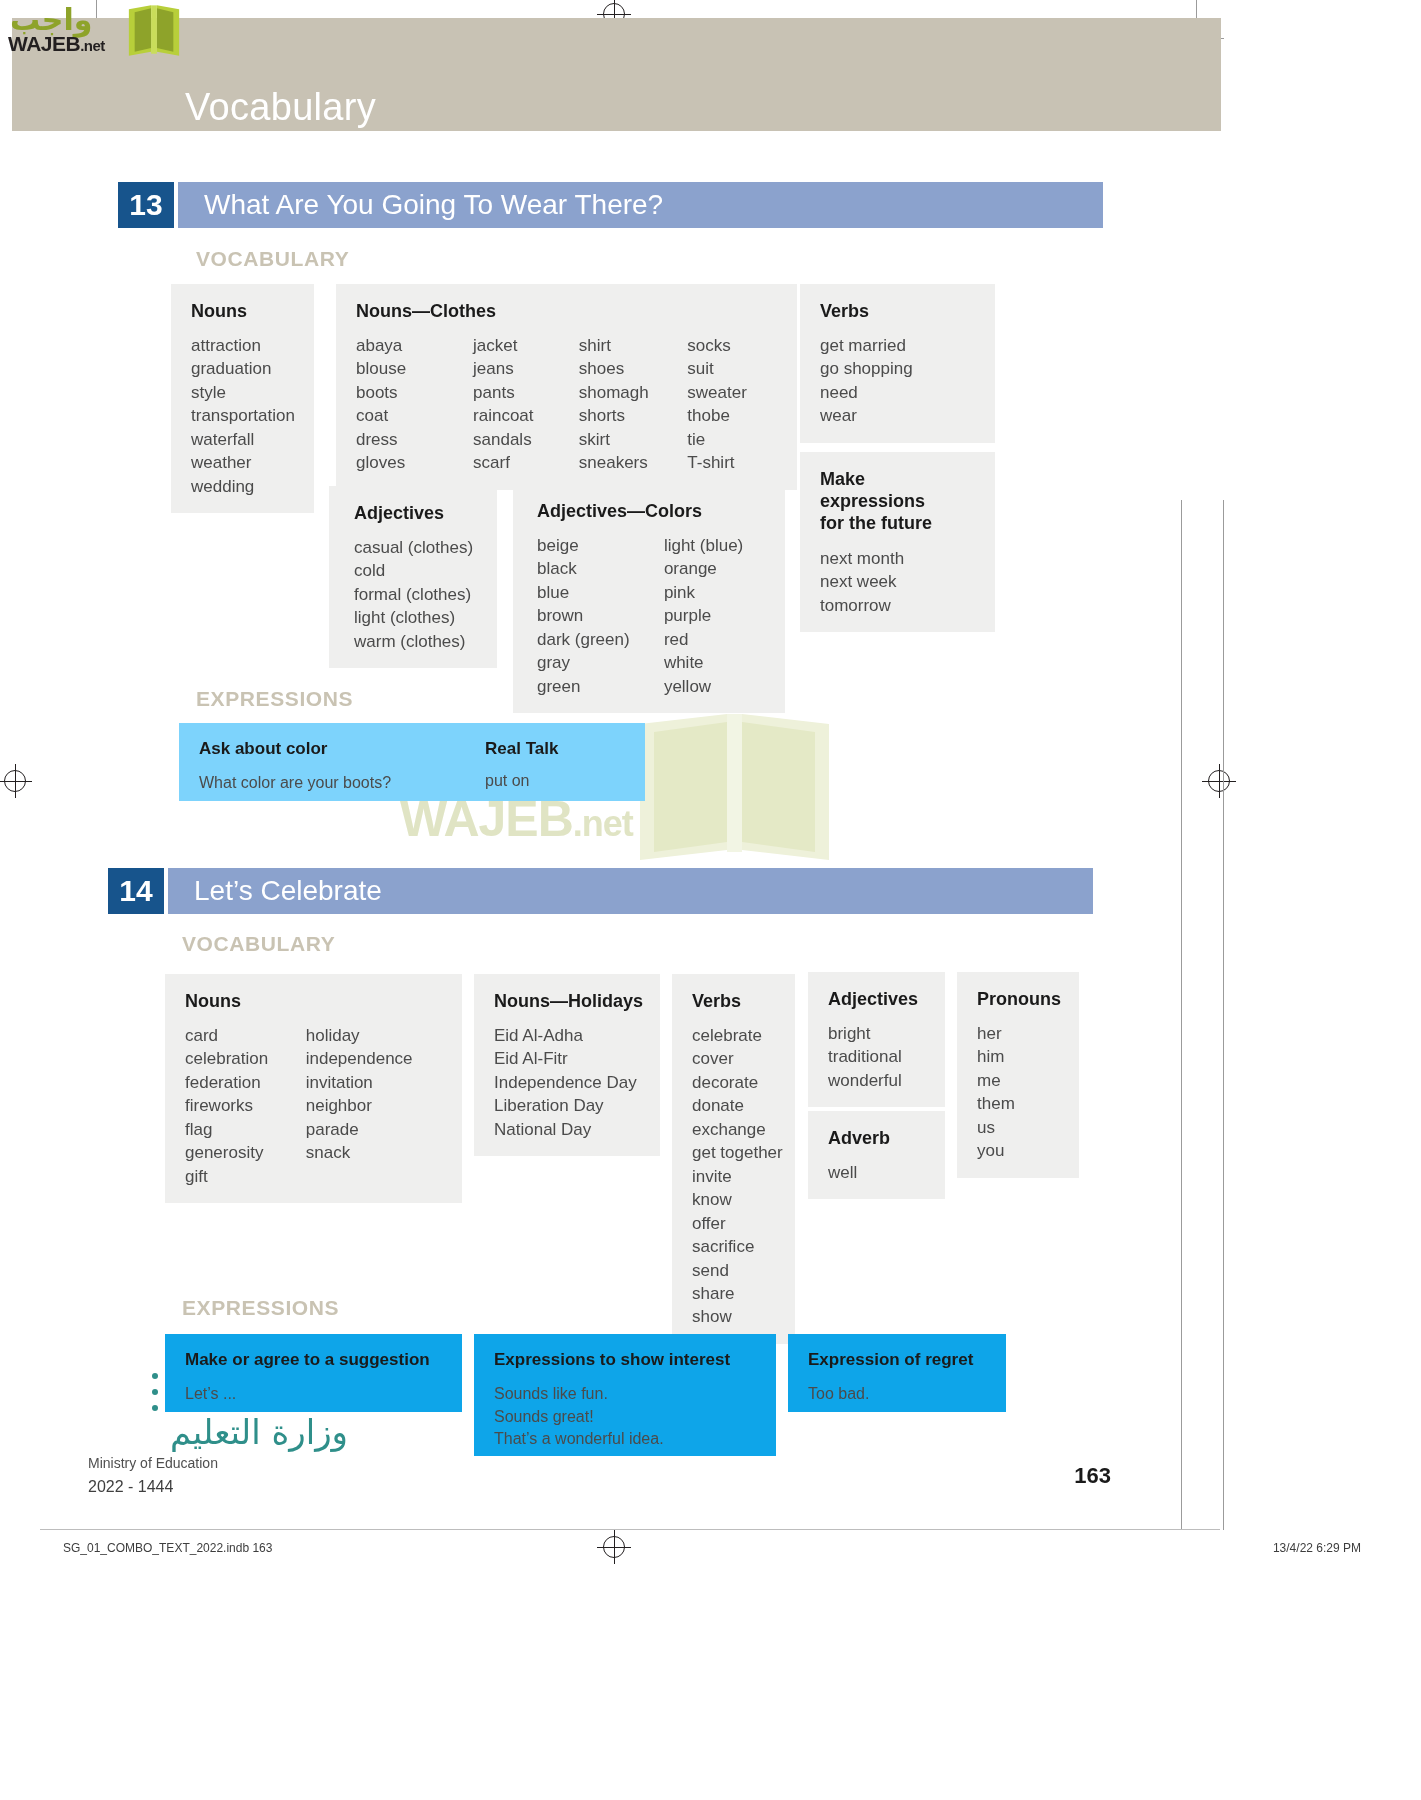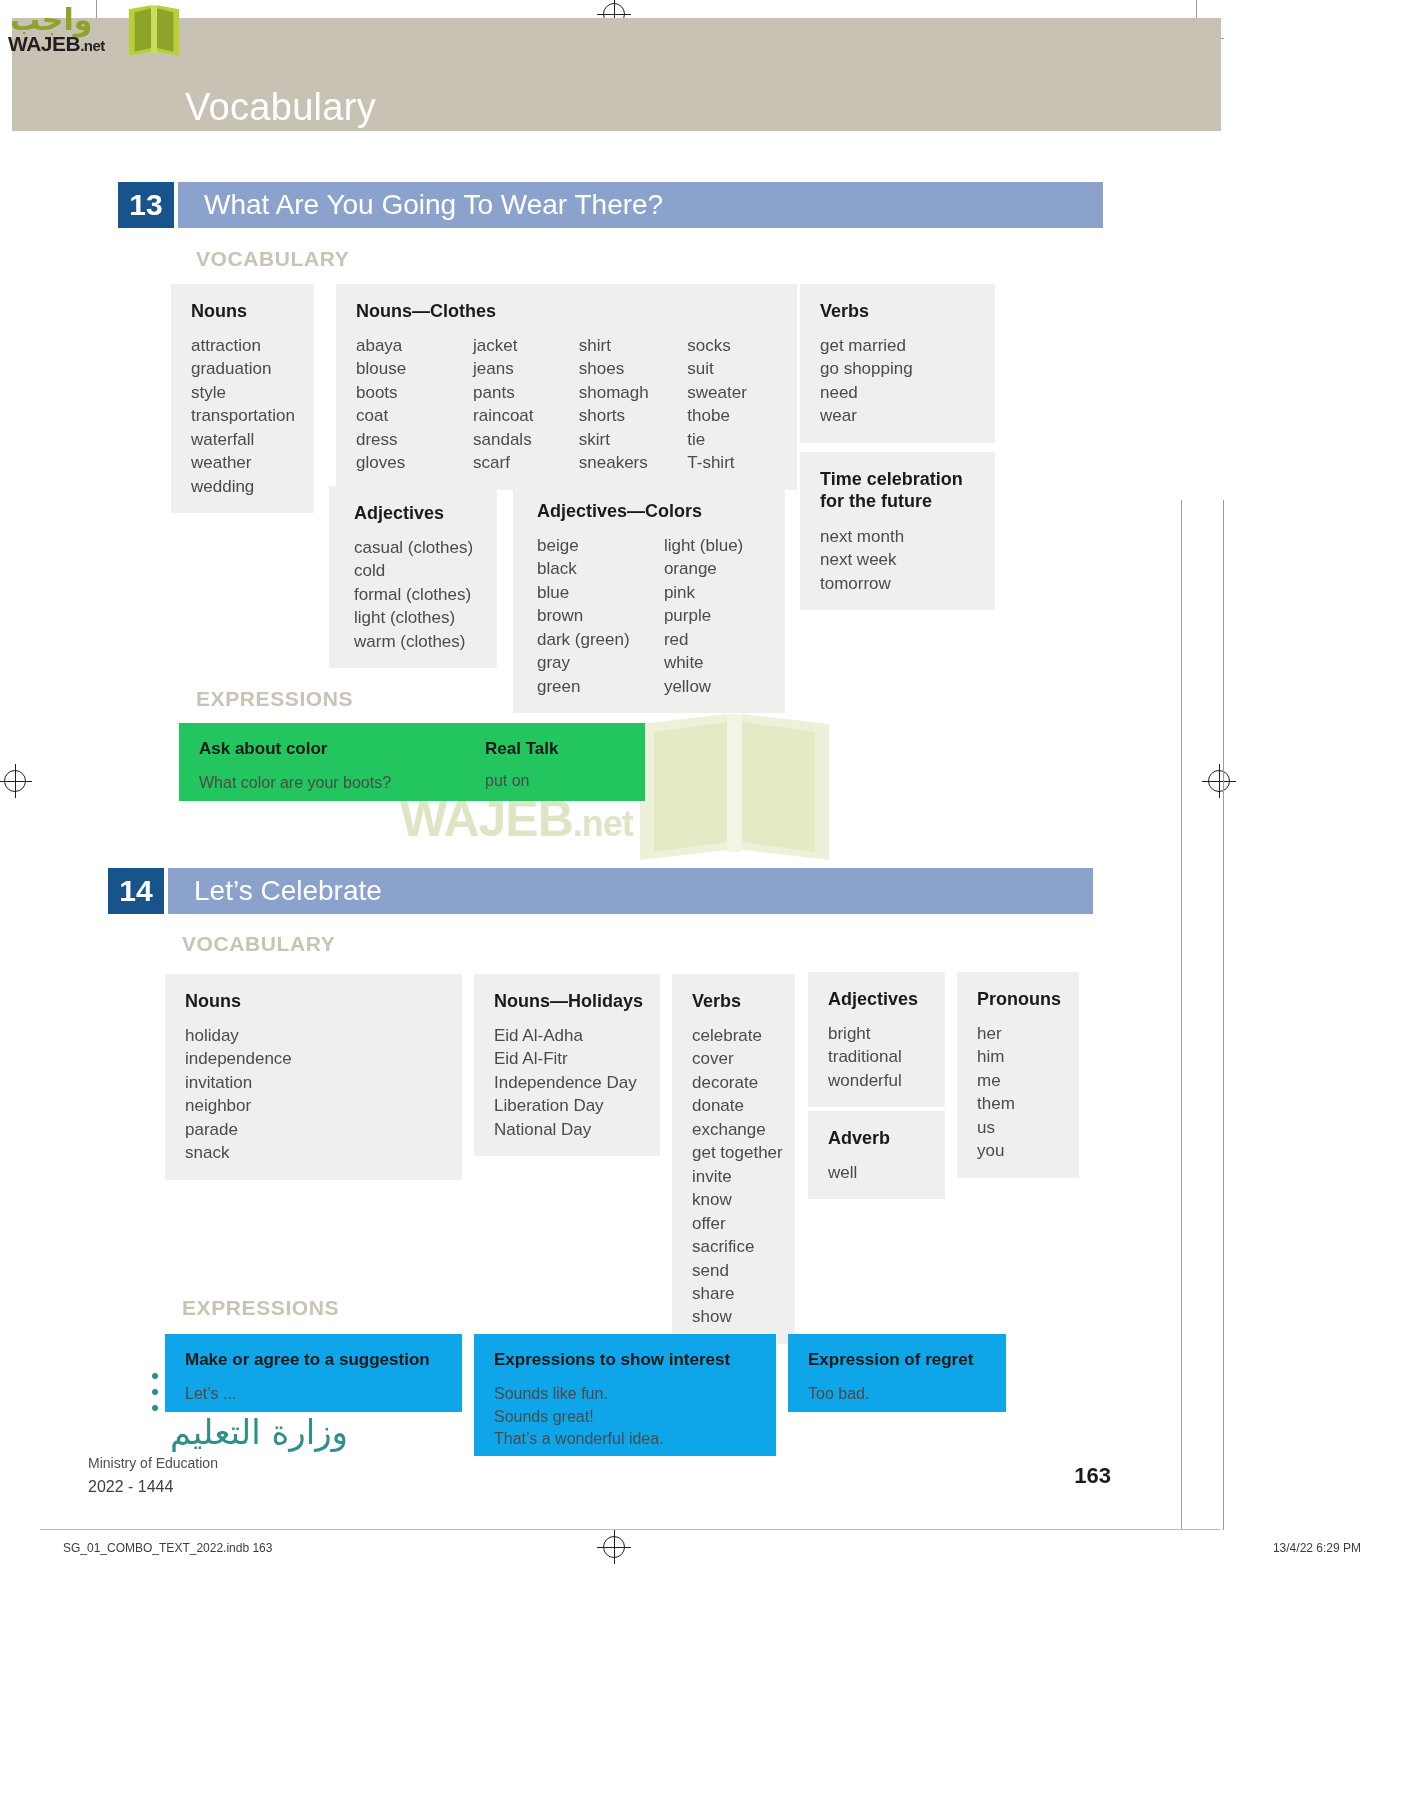"Time celebration" span { text: Time celebration -> Make expressions }
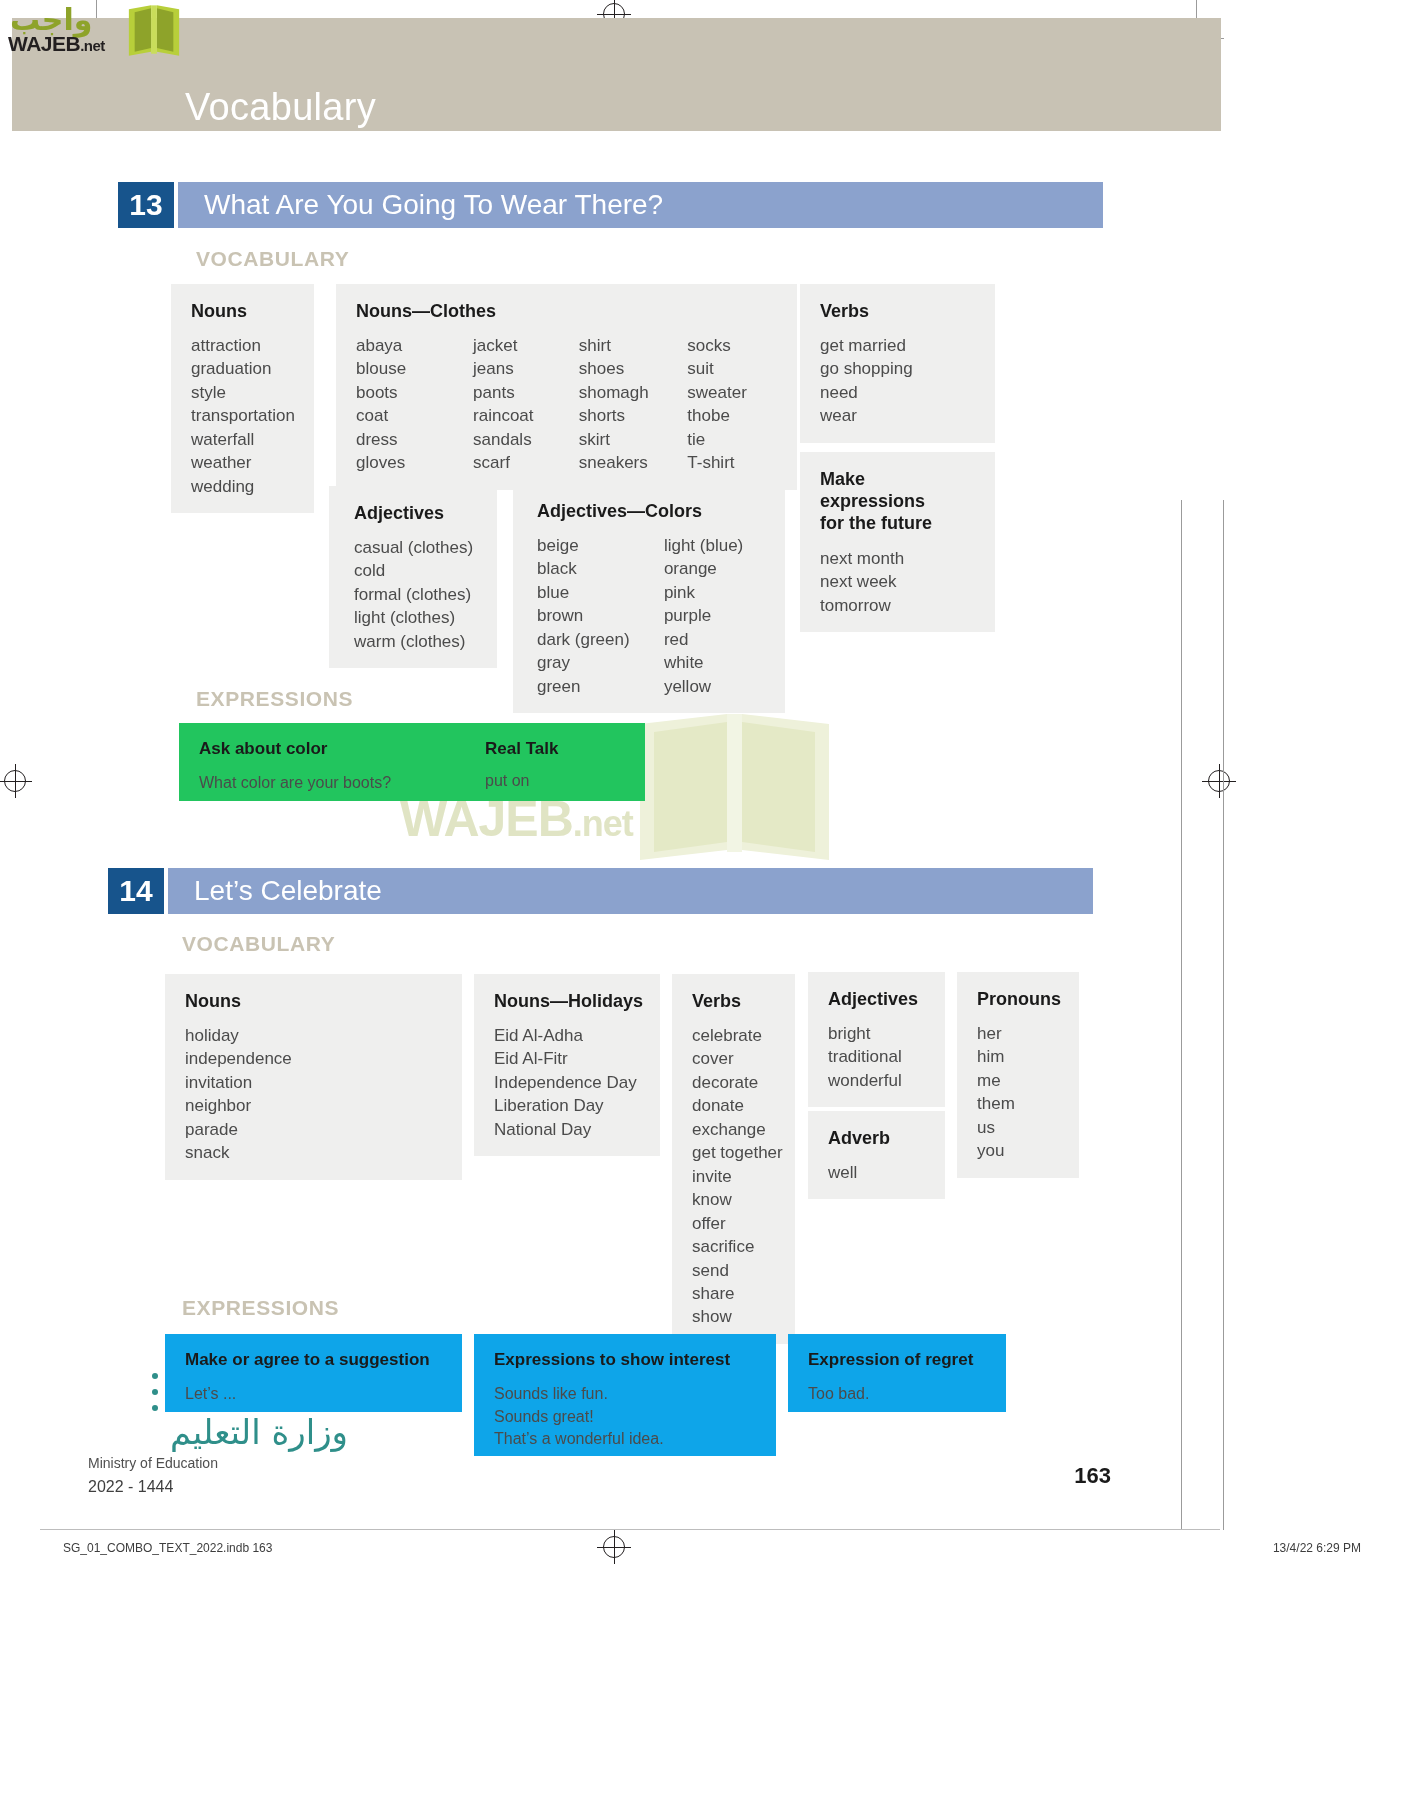"Ask about color" div.ebox { background: #22c55e -> #7dd3fc }
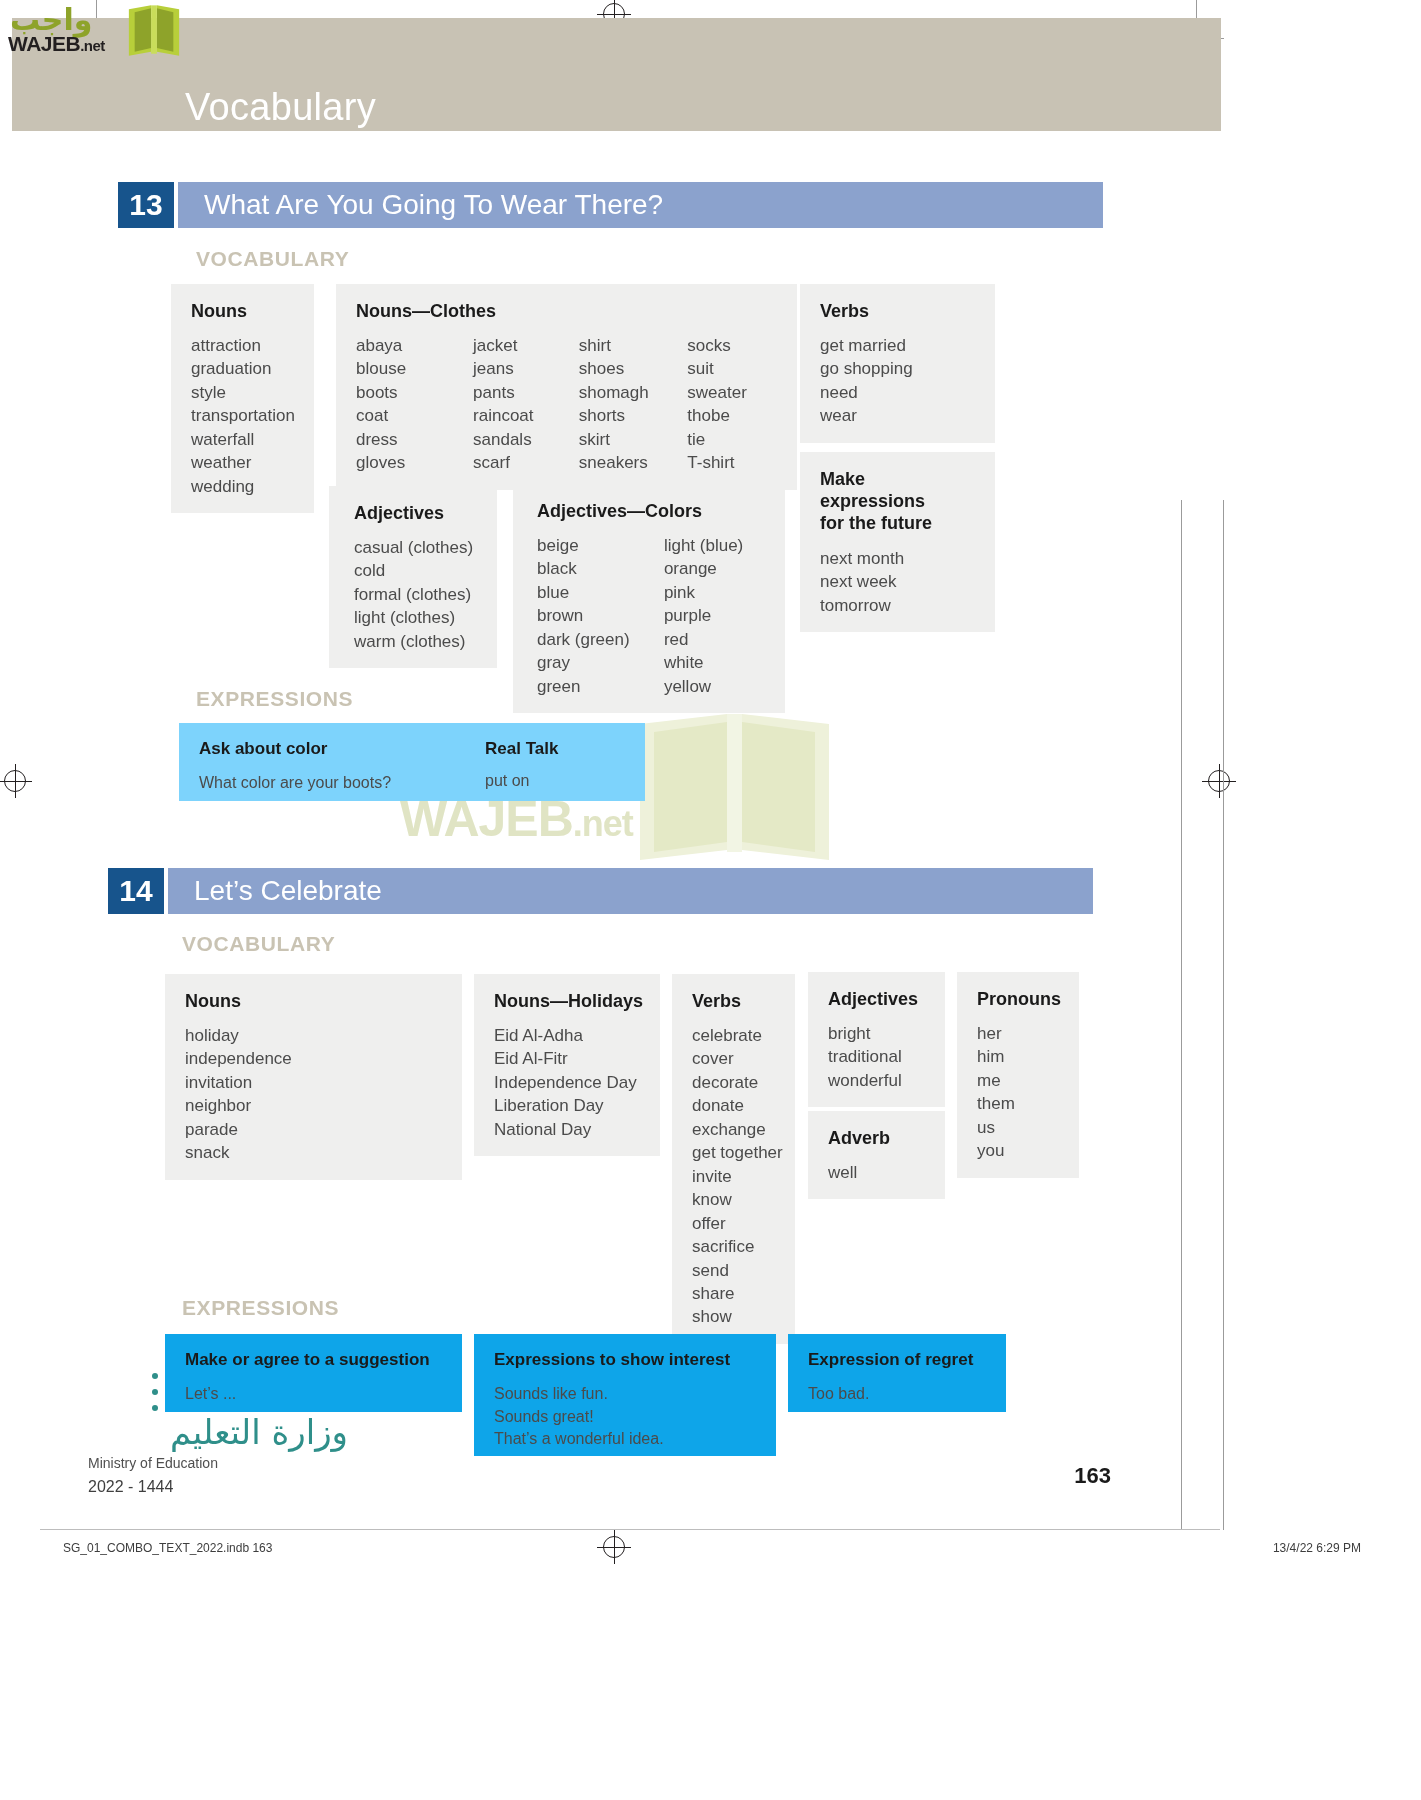"card" div.col { html: none -> <div> <span>card</span> <span>celebration</span> <span>federation</span> <span>fireworks</span> <span>flag</span> <span>generosity</span> <span>gift</span> </div> }
